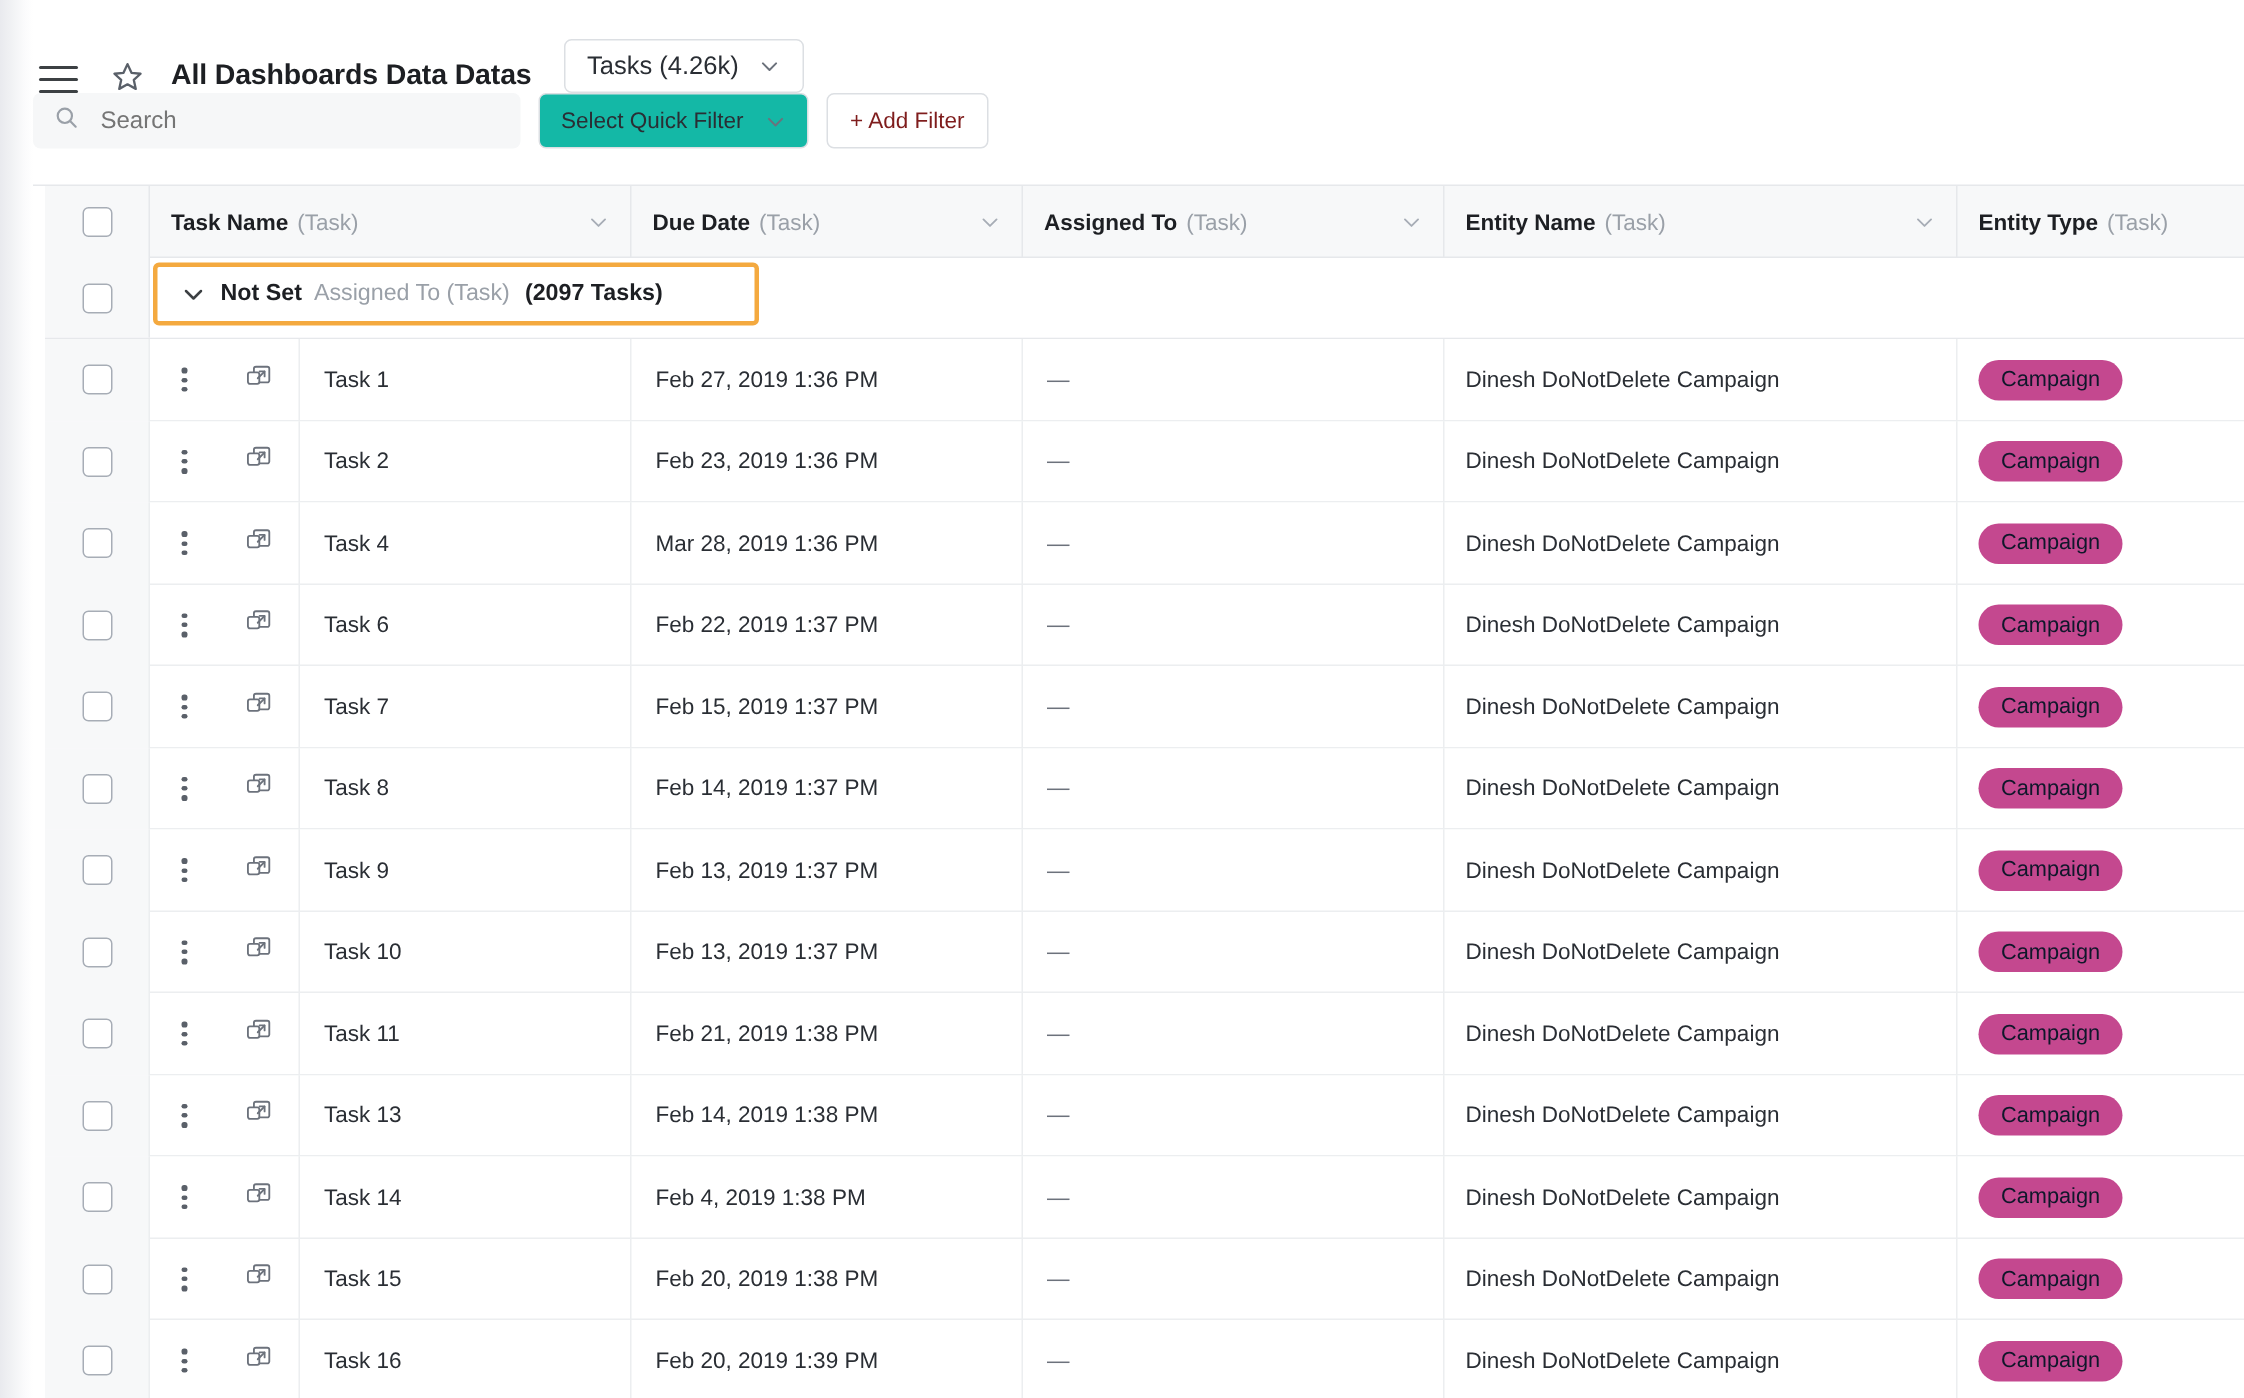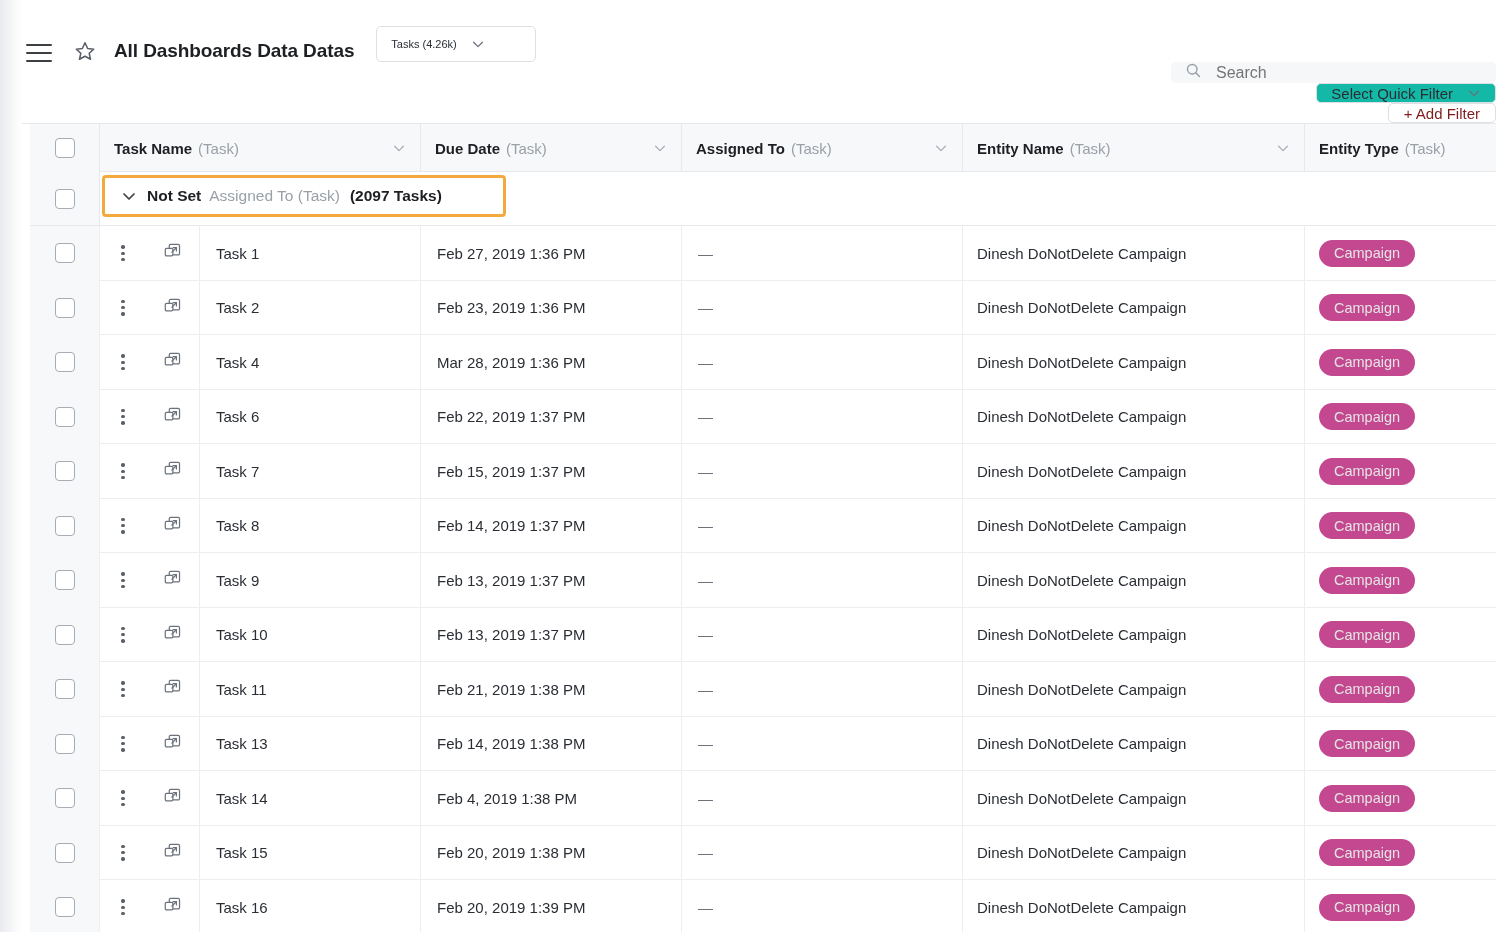"Tasks (4.26k)" .entity-select { font-size: 11px -> 17px }
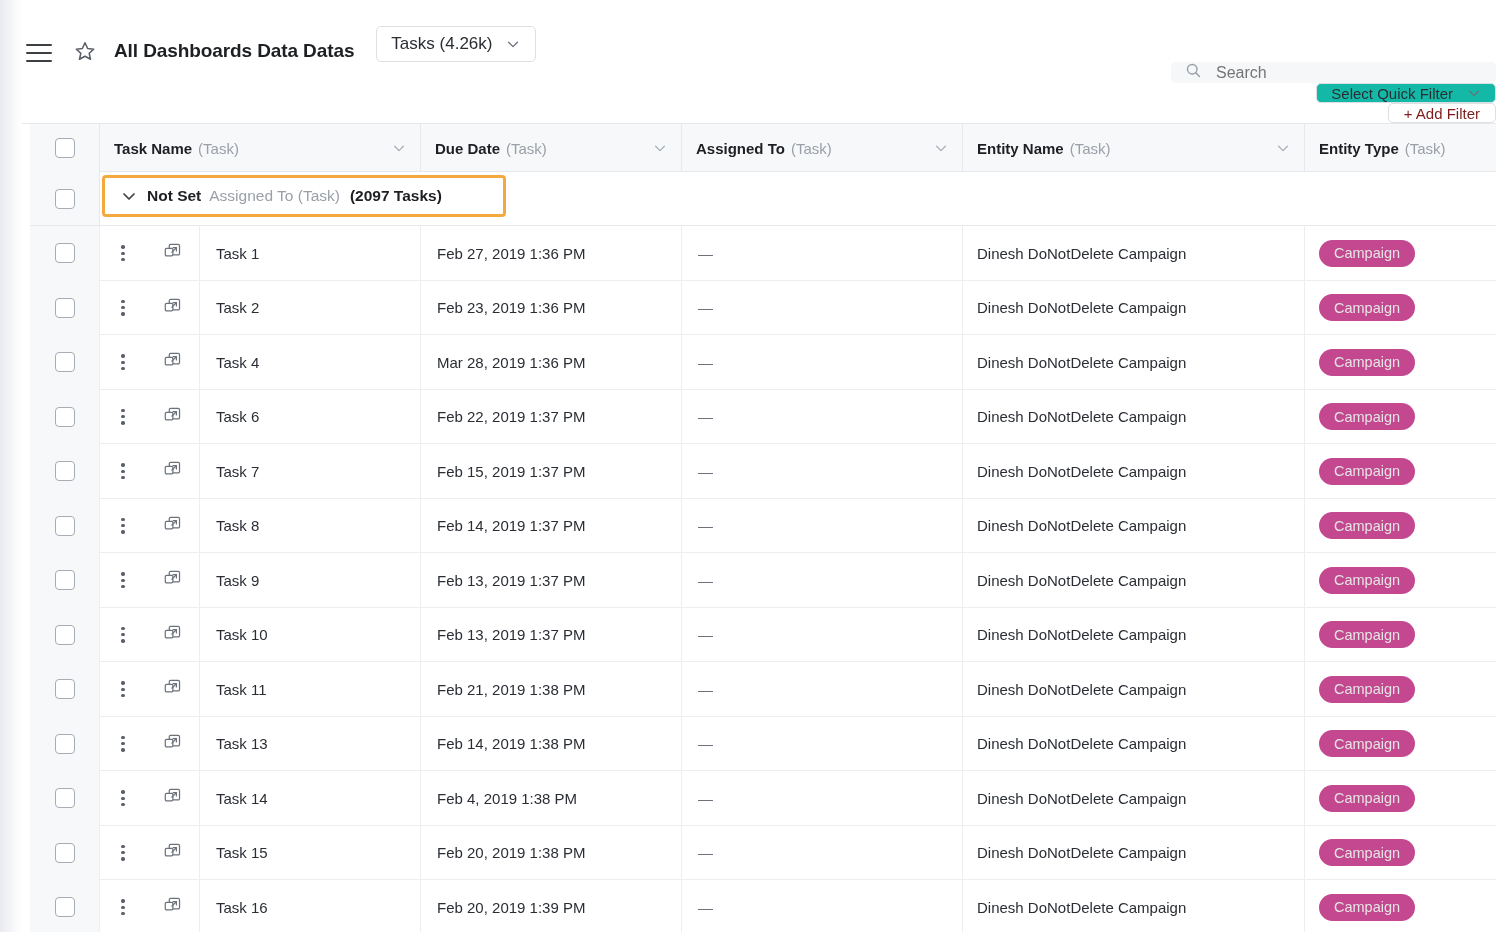"Search" .filterbar { align-items: flex-end -> flex-start; flex-direction: column -> none }
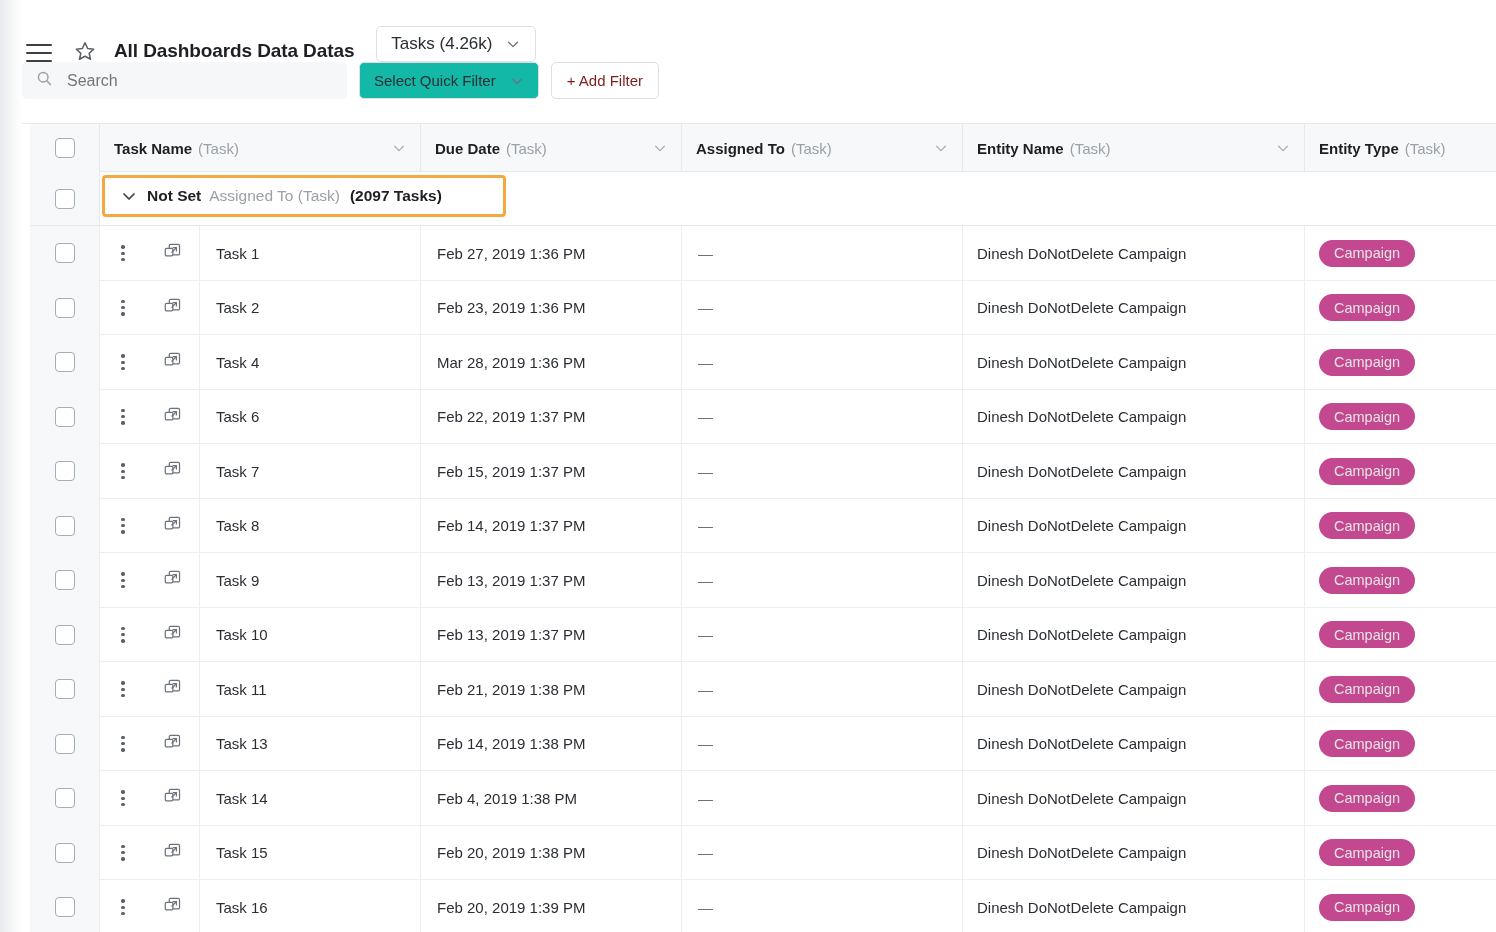"Campaign" .badge { color: #e5e5e5 -> #0f172a }
